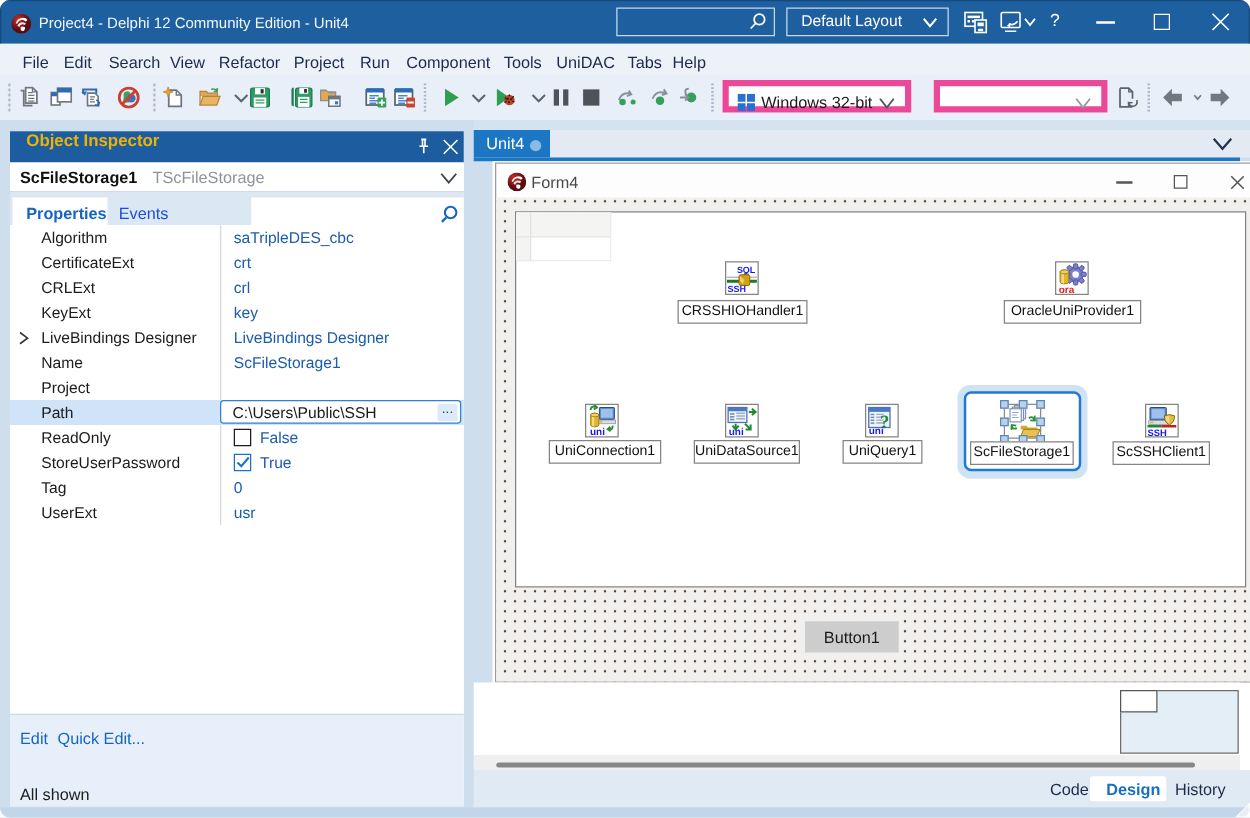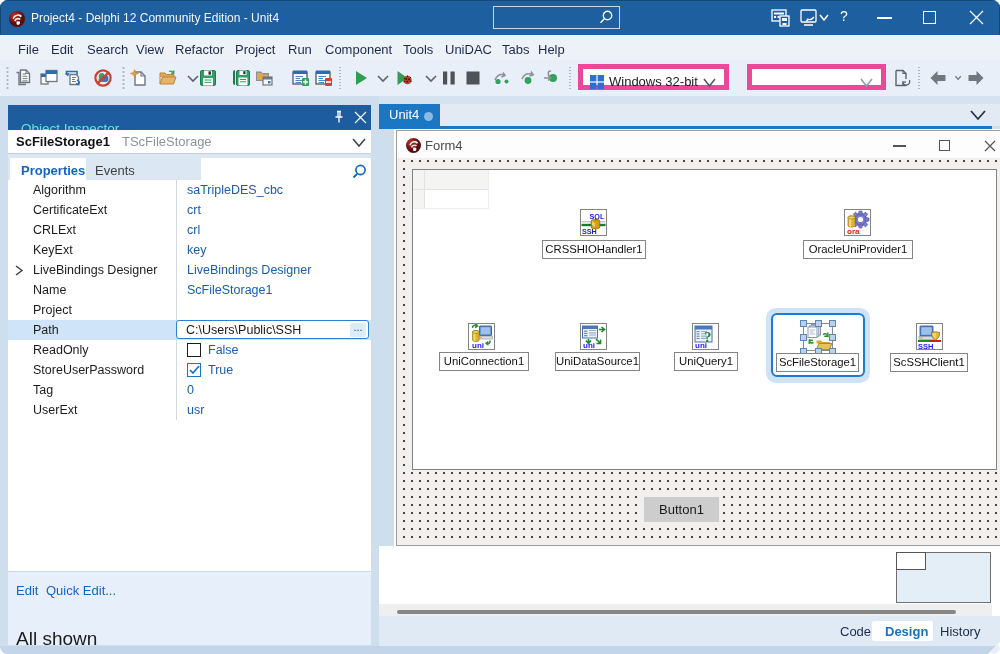"Default Layout" div { html: none -> <div> <span>Default Layout</span> <svg> <path></path> </svg> </div> }
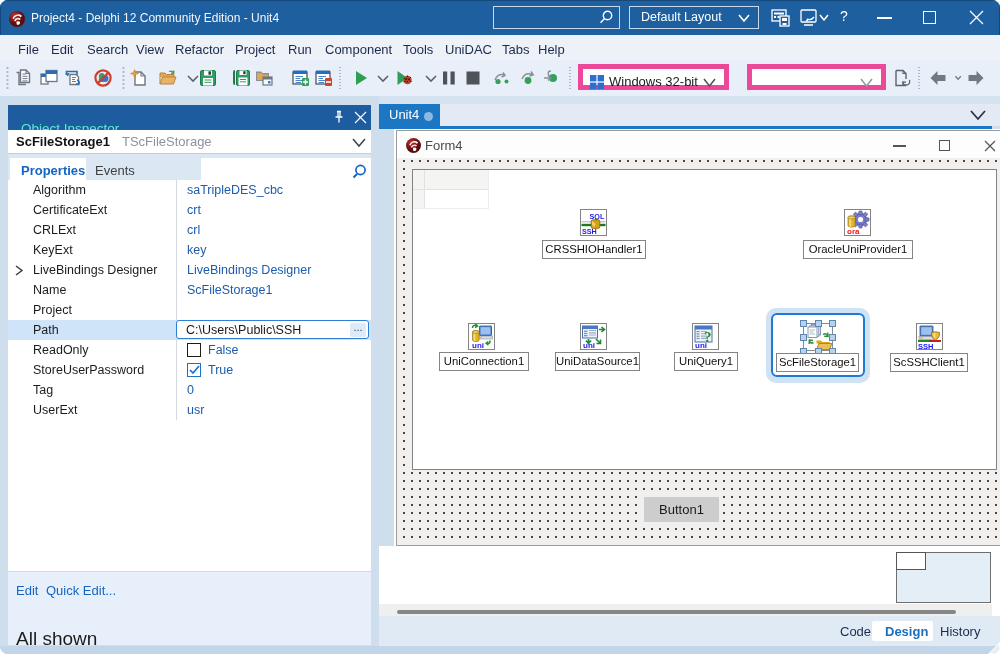"Object Inspector" #oihdr .t { color: #5eead4 -> #eab308; font-weight: none -> bold; top: 16px -> 0 }
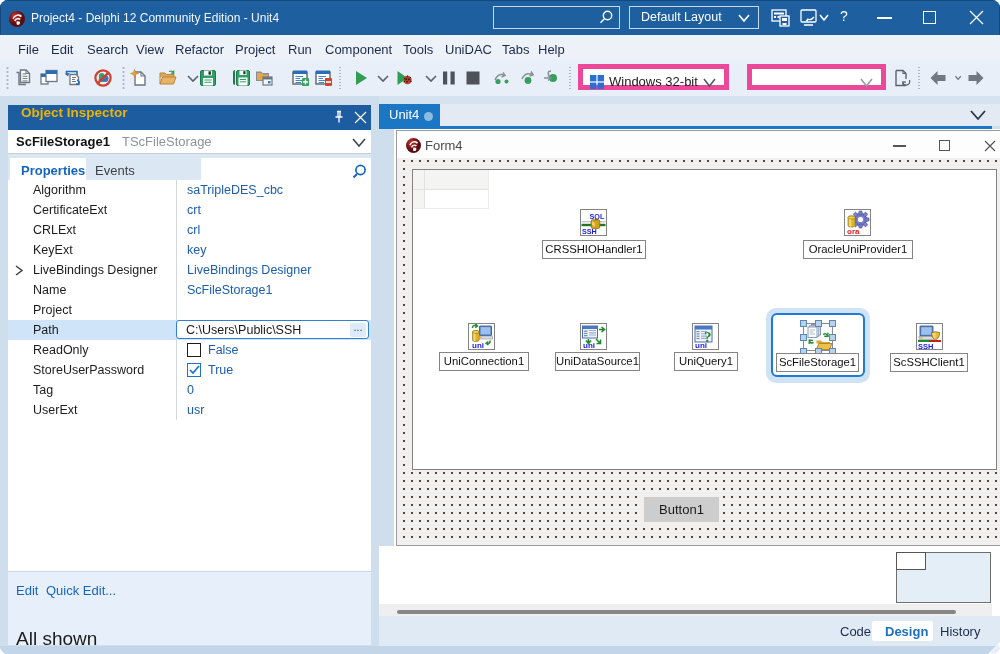"Events" span { color: #404040 -> #1d4ed8 }
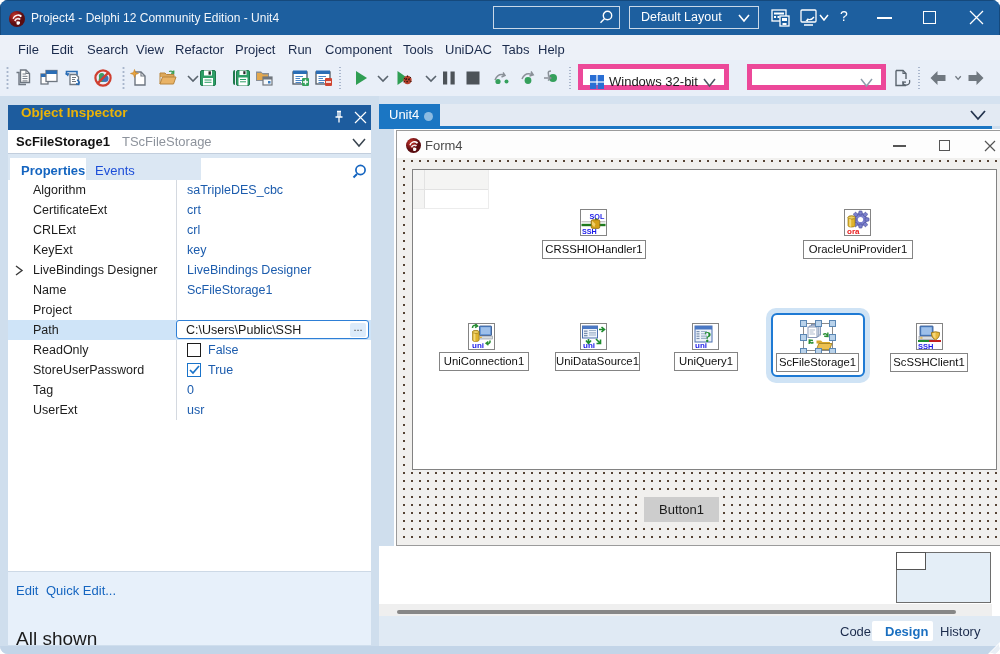"All shown" span { font-size: 19px -> 13px }
